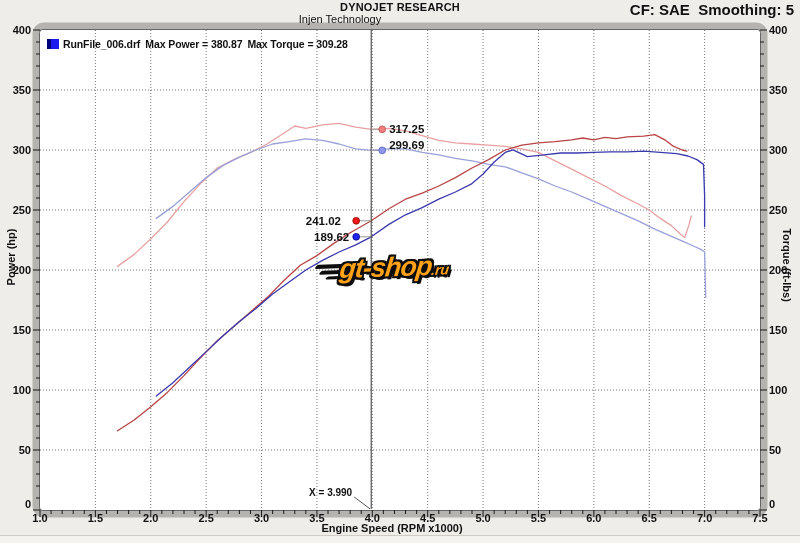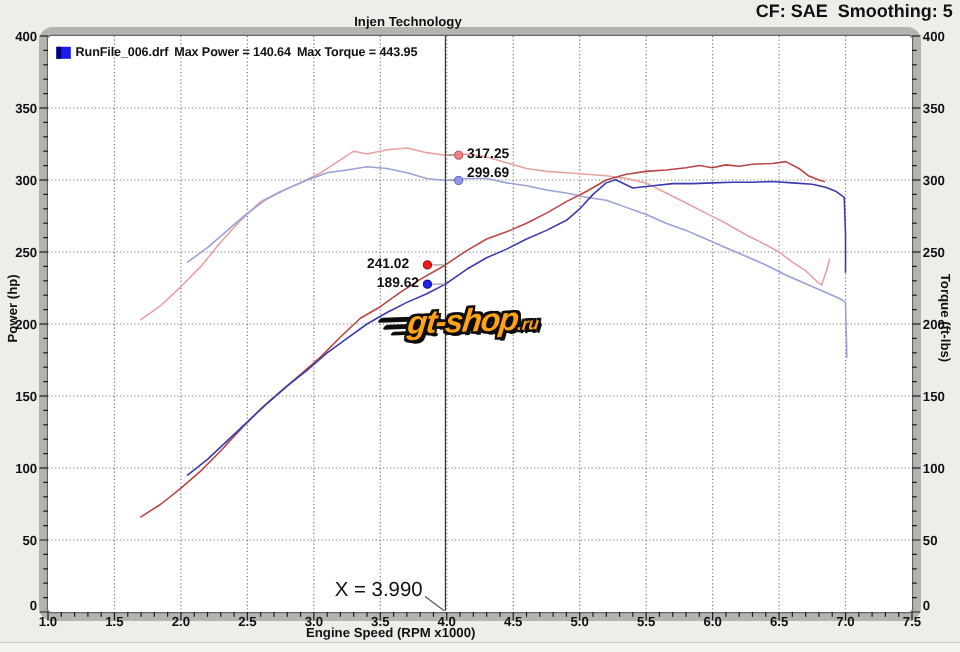"DYNOJET RESEARCH" div.hdr { html: none -> <div>DYNOJET RESEARCH</div> }
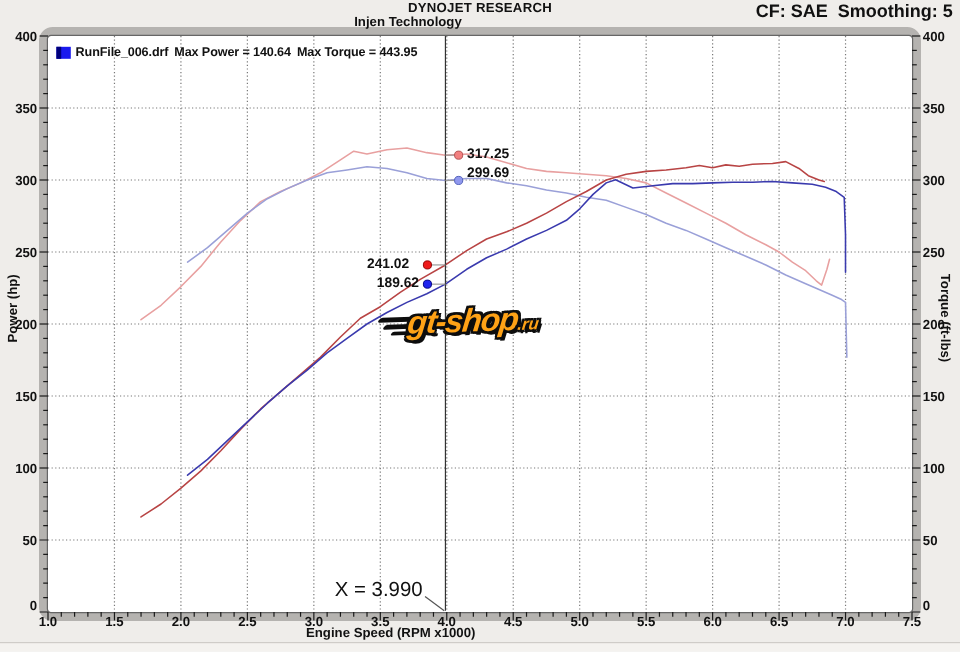"Injen Technology" .hdr2 { font-weight: bold -> normal }
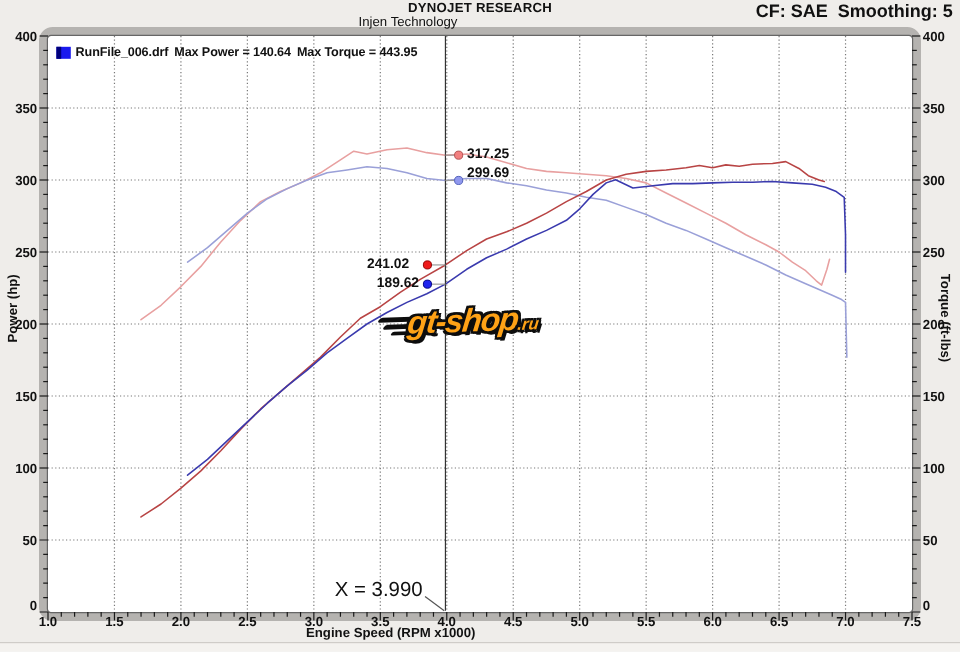"Max Power = 140.64" span { text: 140.64 -> 380.87 }
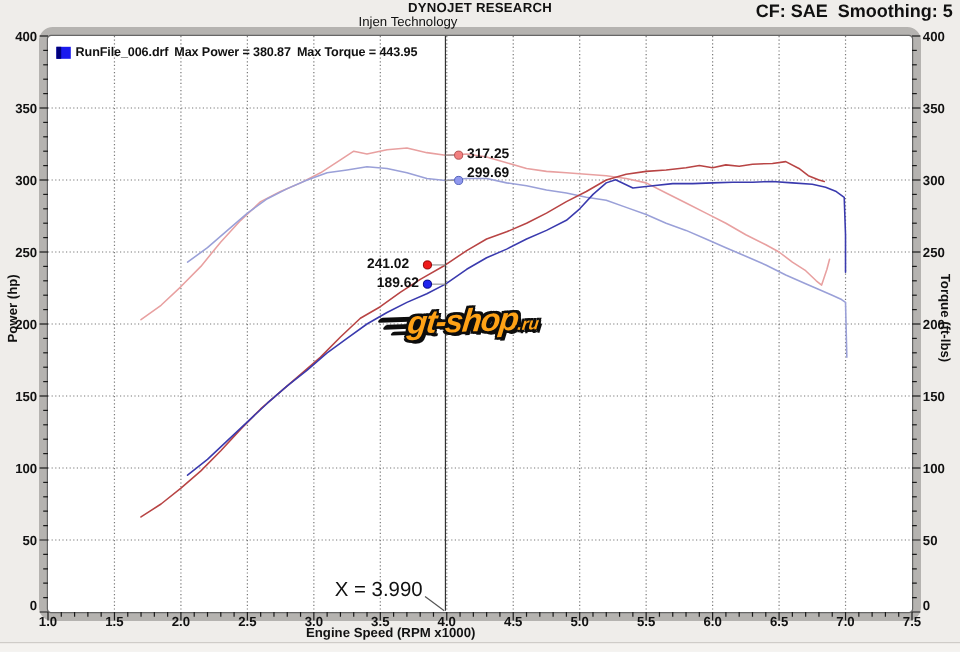"Max Torque = 443.95" span { text: 443.95 -> 309.28 }
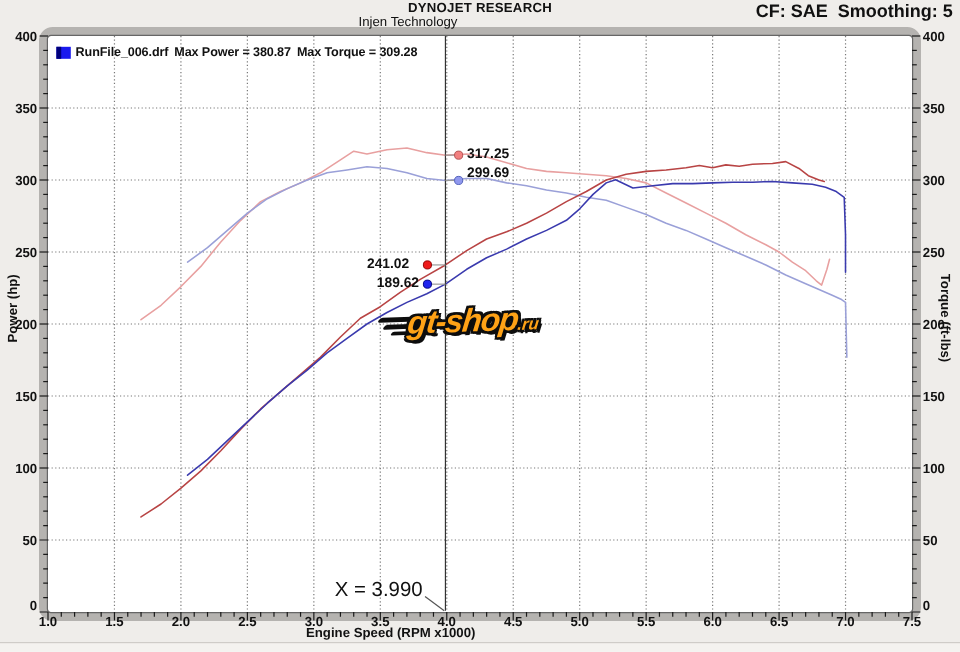"X = 3.990" .xcursor-label { font-size: 17px -> 10px; font-weight: normal -> bold }
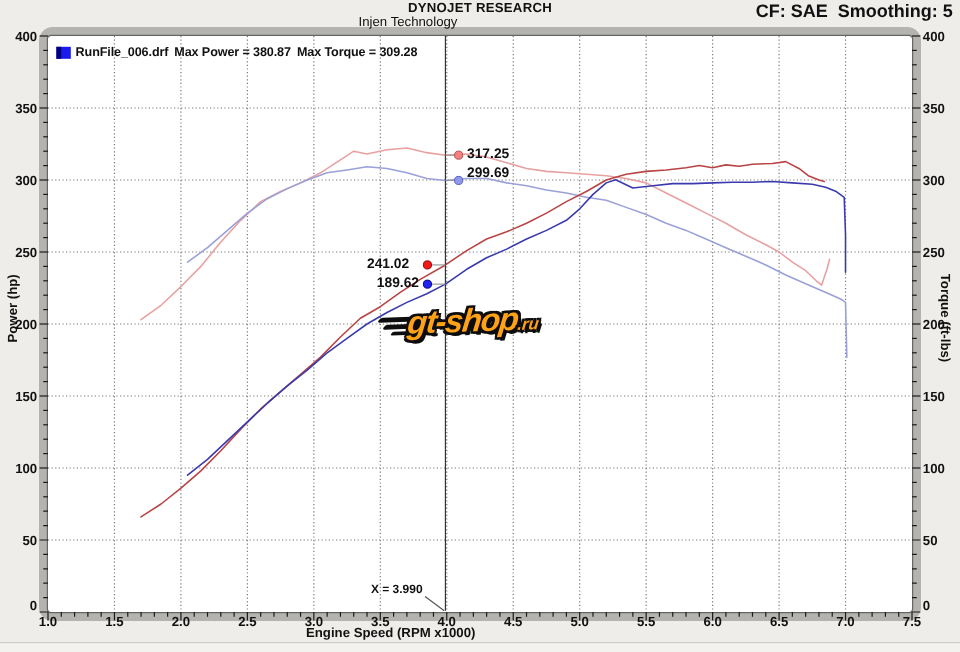"Engine Speed (RPM x1000)" .axis-title-bottom { left: 255px -> 242px; text-align: left -> center }
